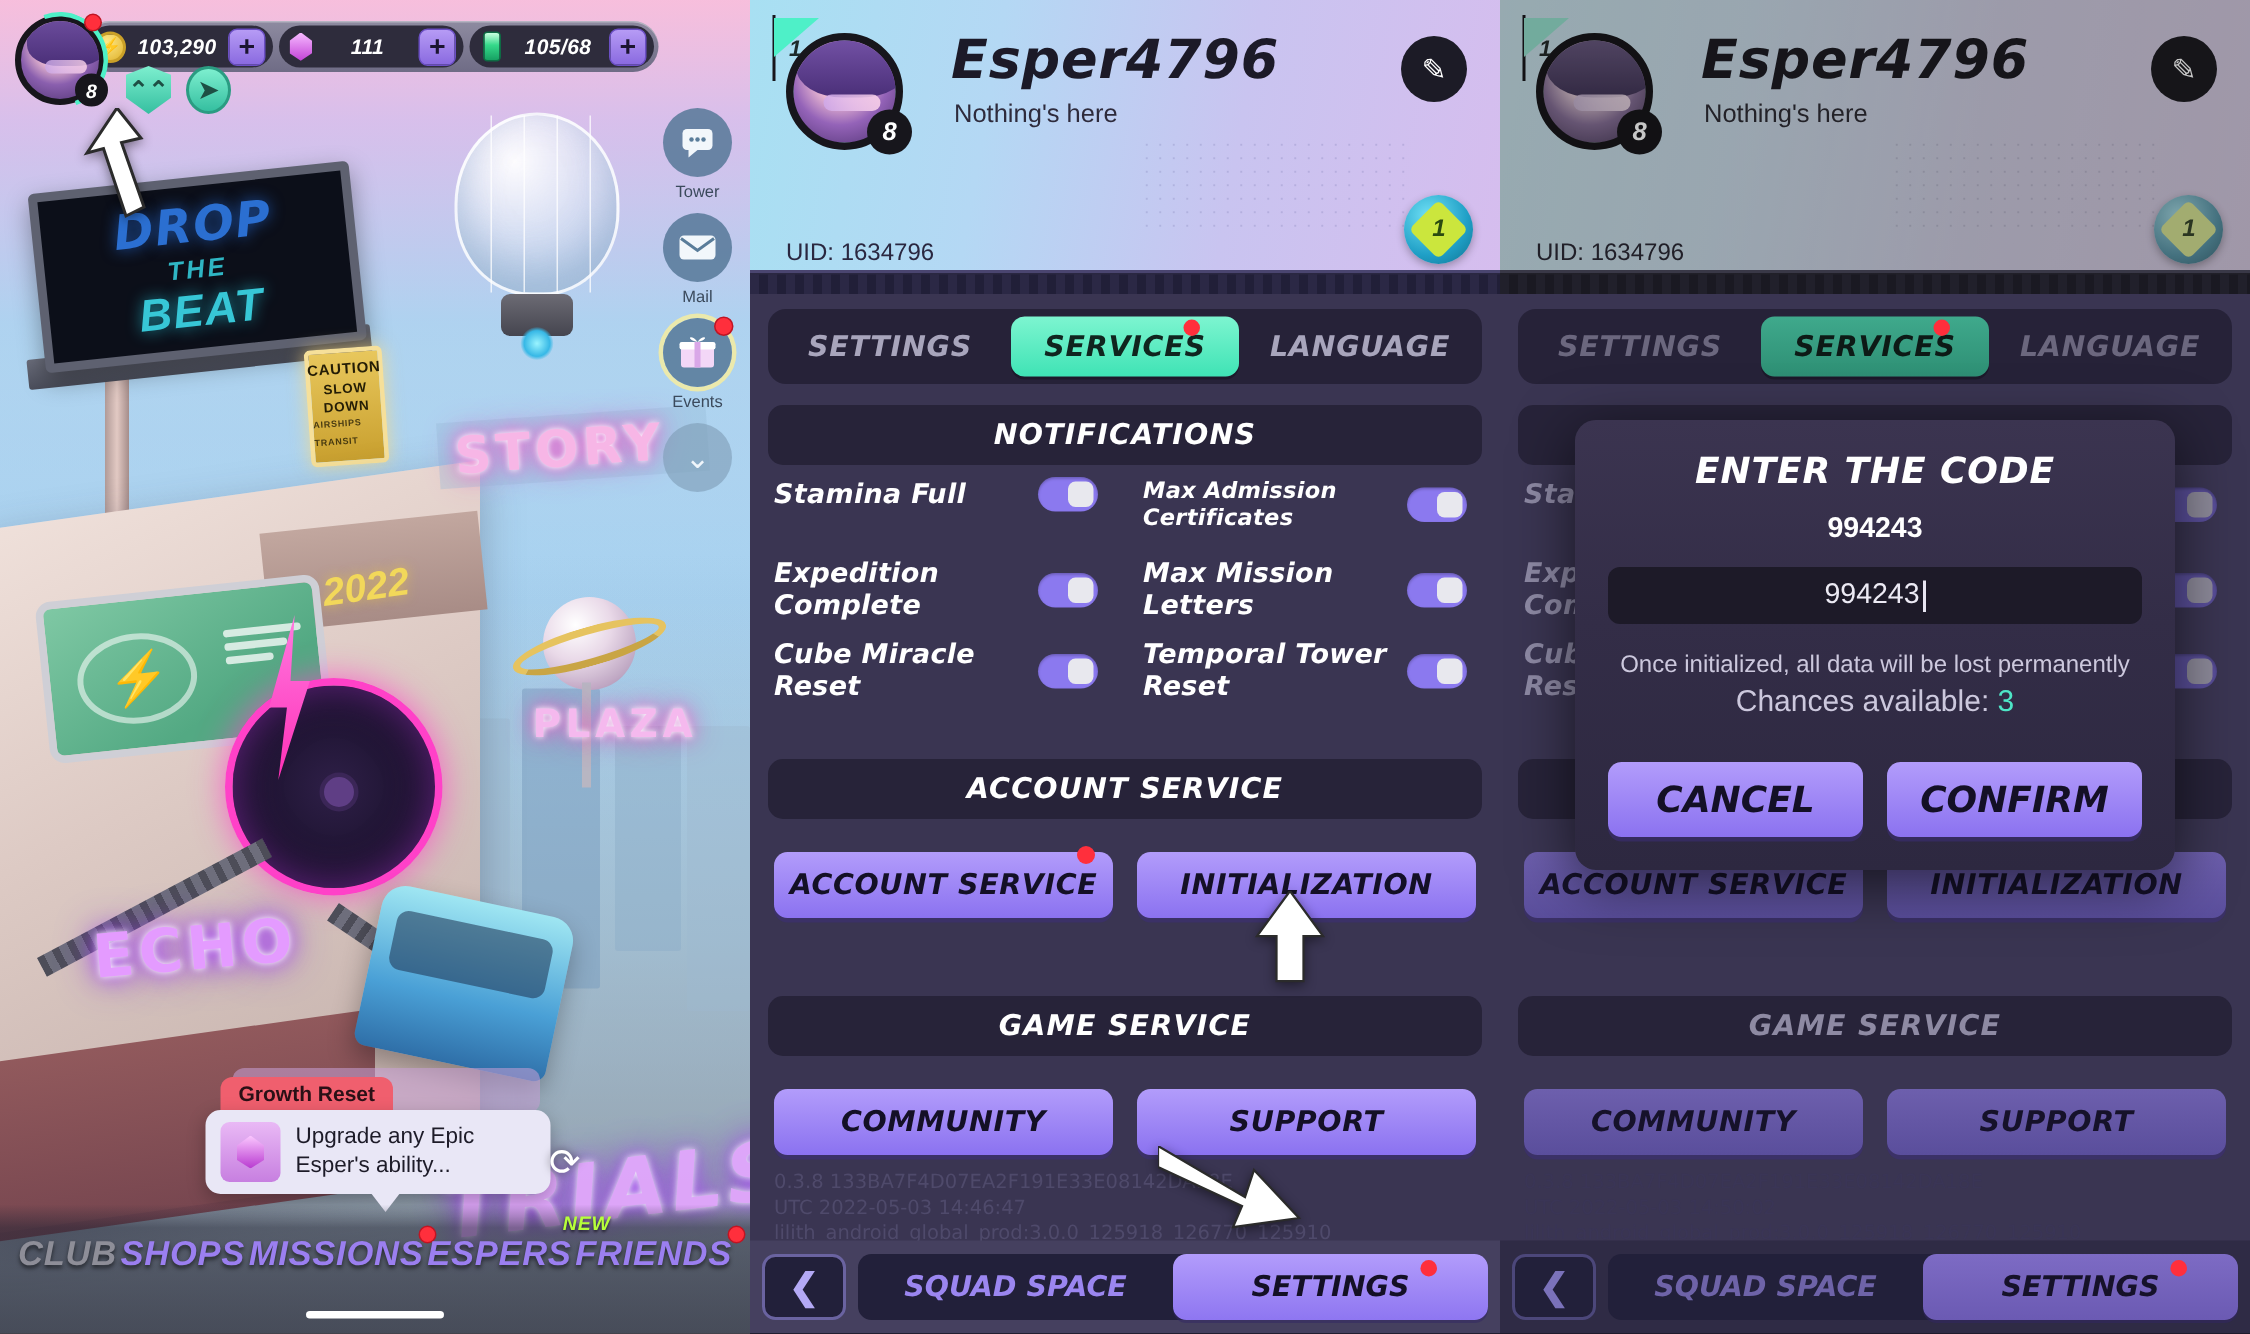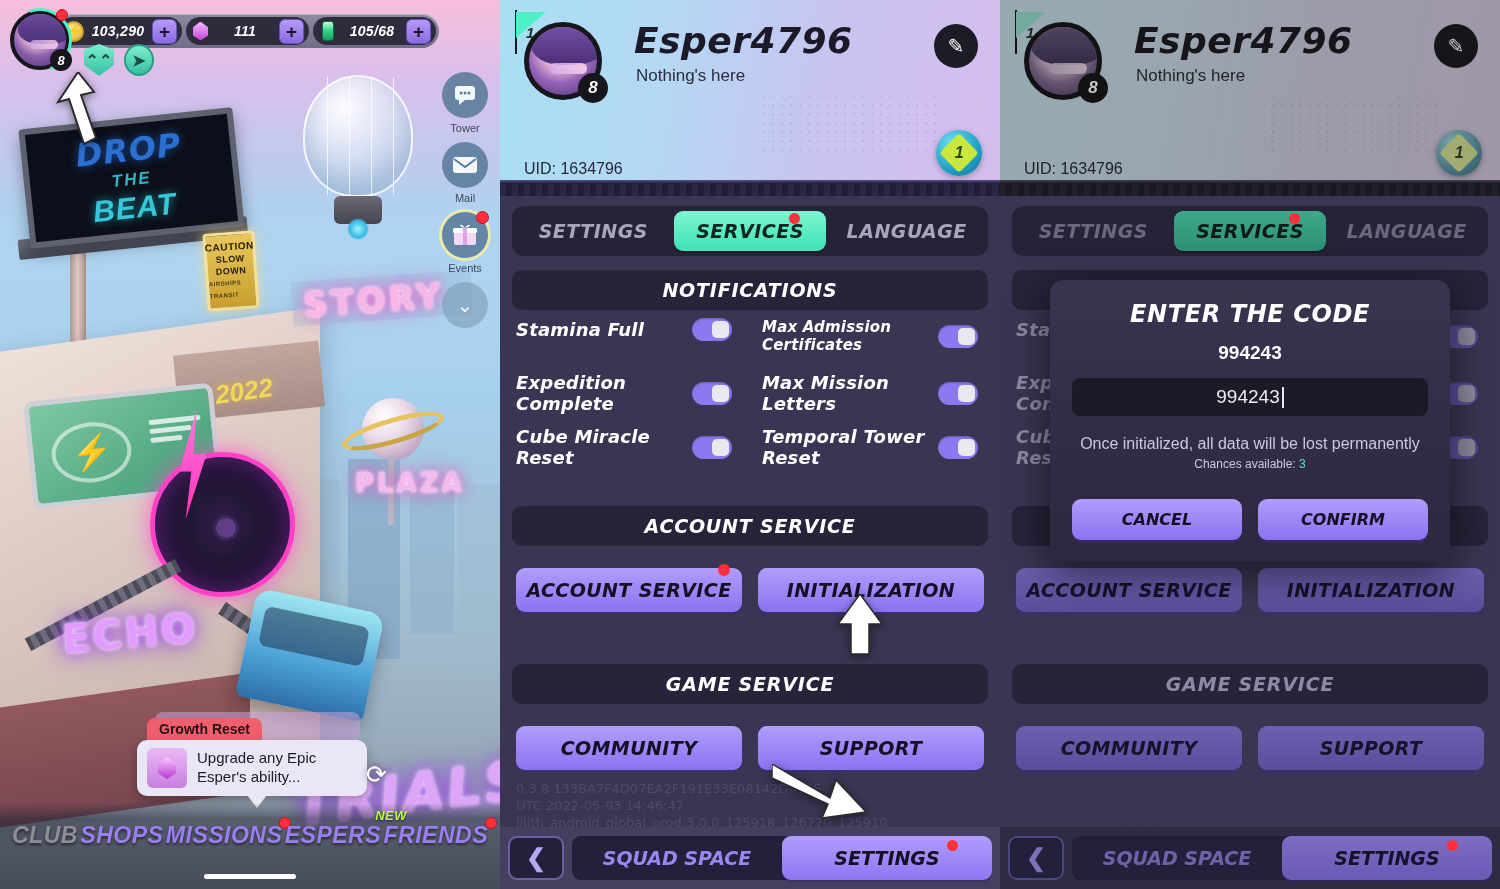"Chances available: 3" .modal .chances { font-size: 12px -> 20px }
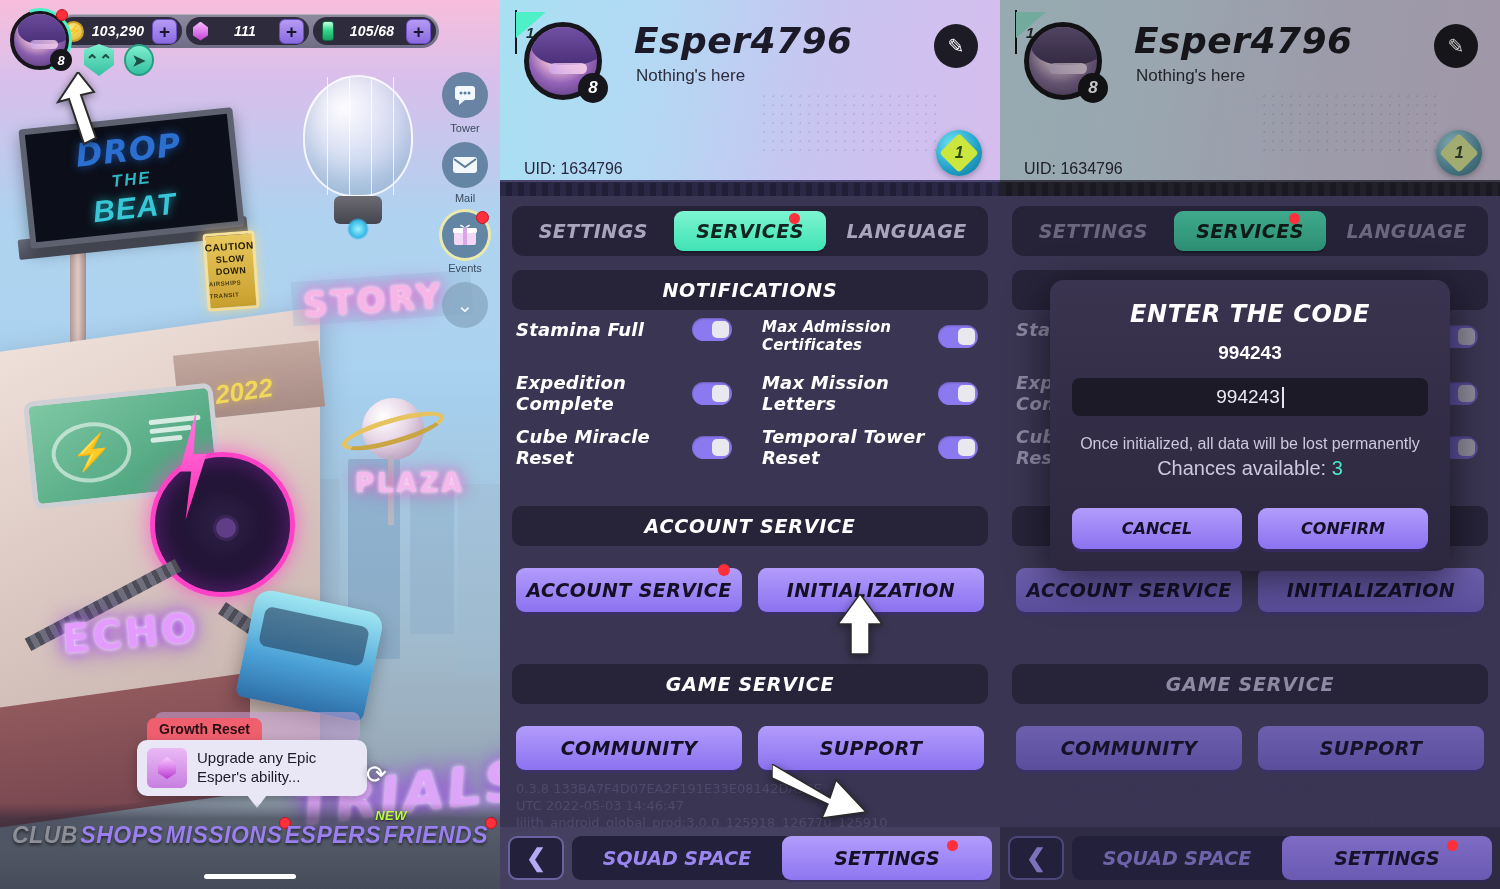"CANCEL" .mbtn { font-size: 16px -> 24px }
